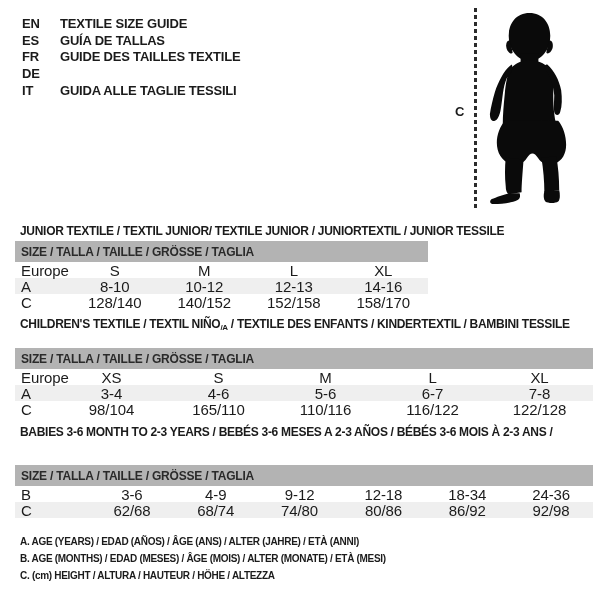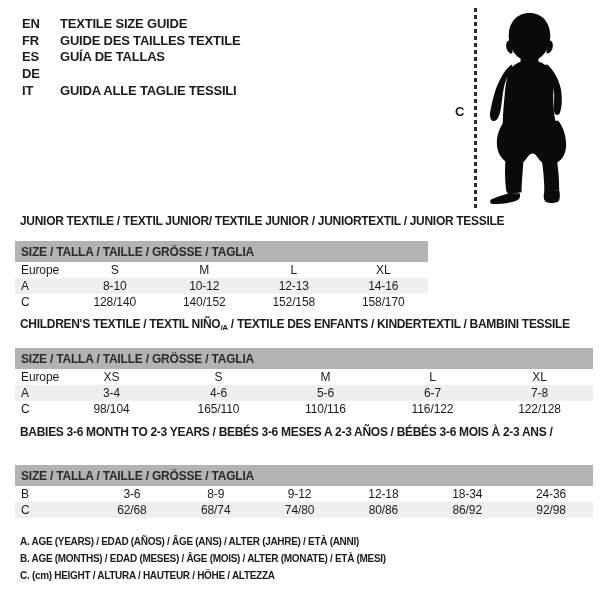"FR" div.lang-row { order: before "ES" -> after "ES" }
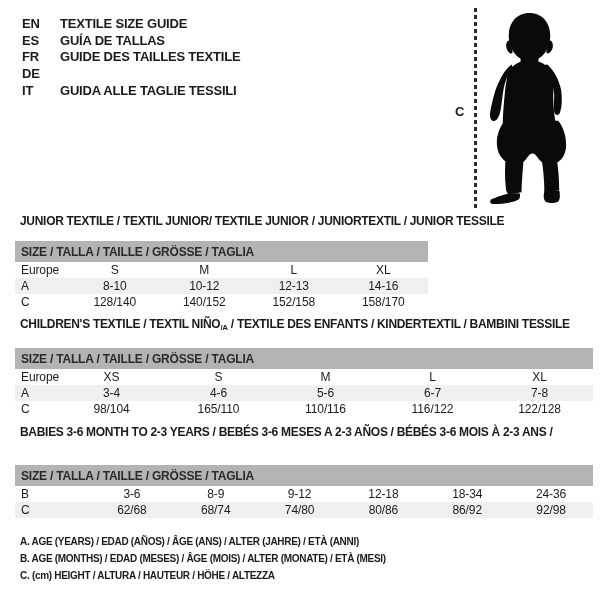"JUNIOR TEXTILE / TEXTIL JUNIOR/" #title-junior { top: 214px -> 224px }
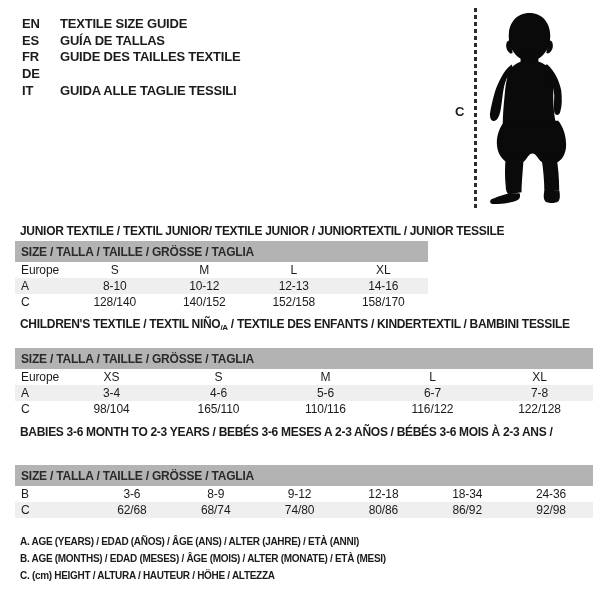"Europe" .trow { font-size: 12px -> 15px }
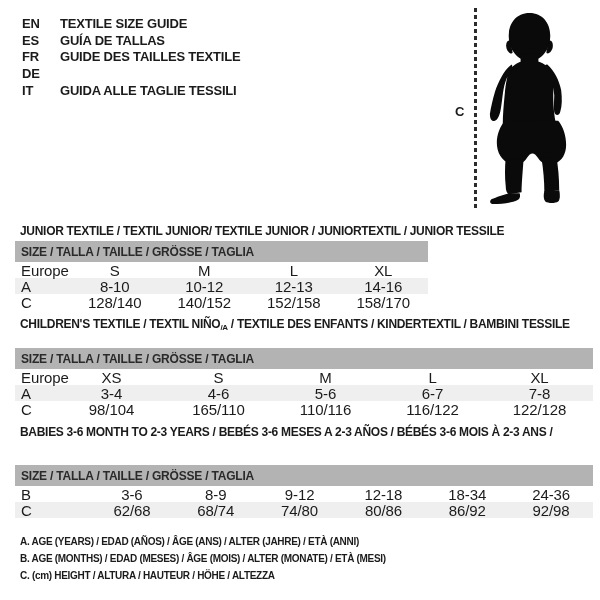"8-9" div.tcell { text: 8-9 -> 4-9 }
